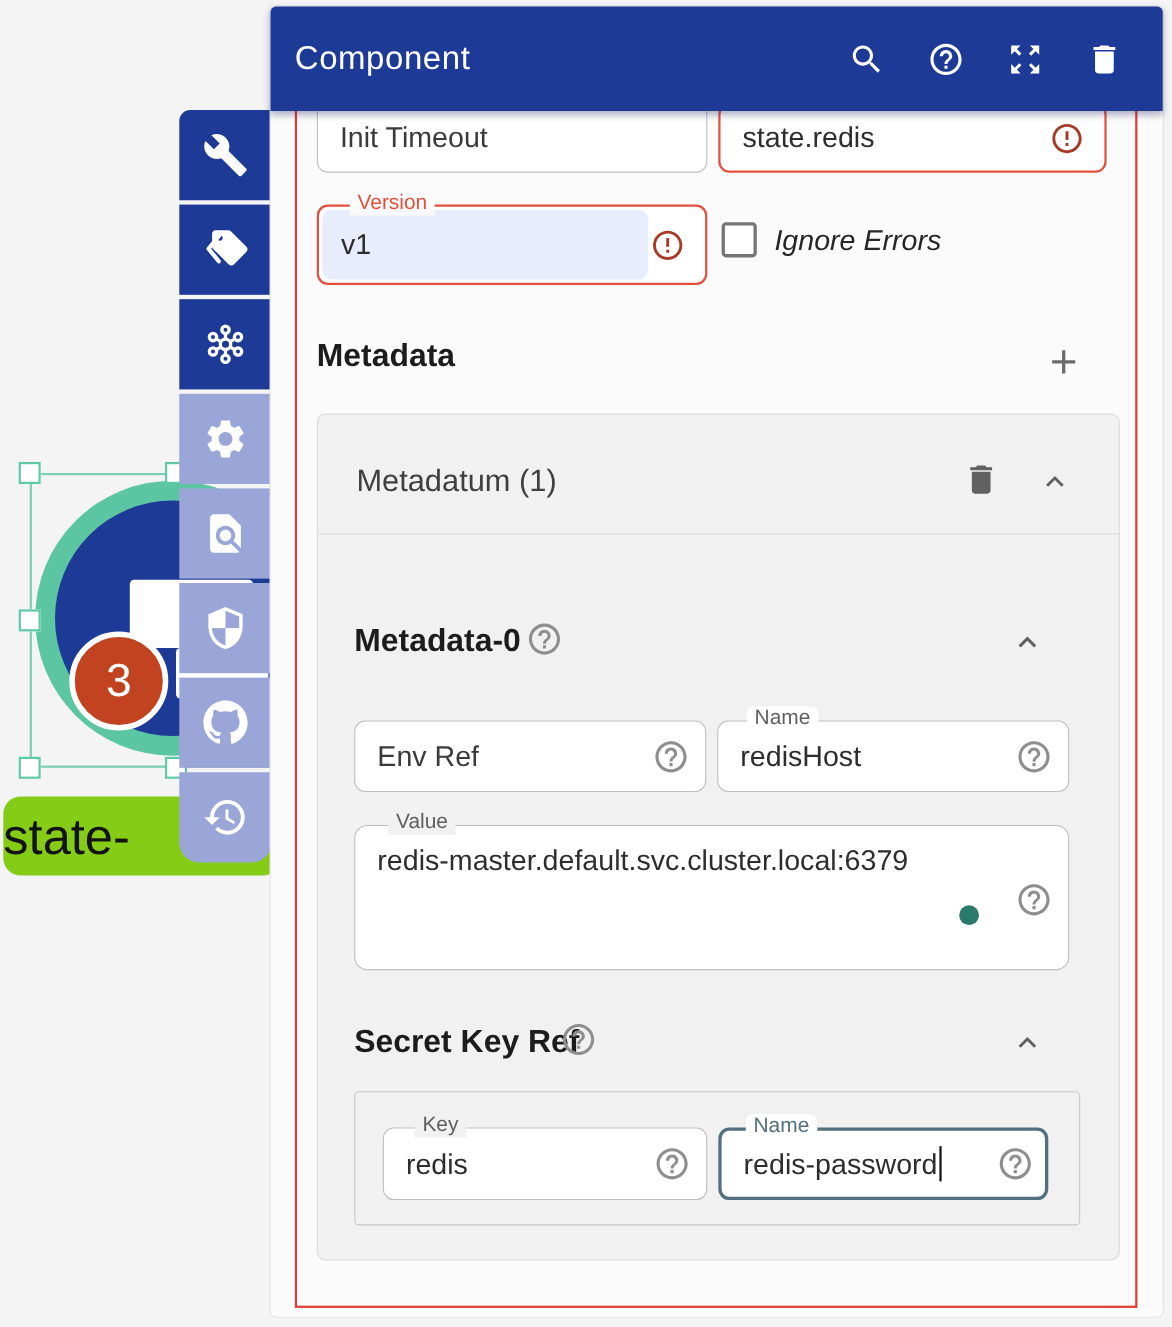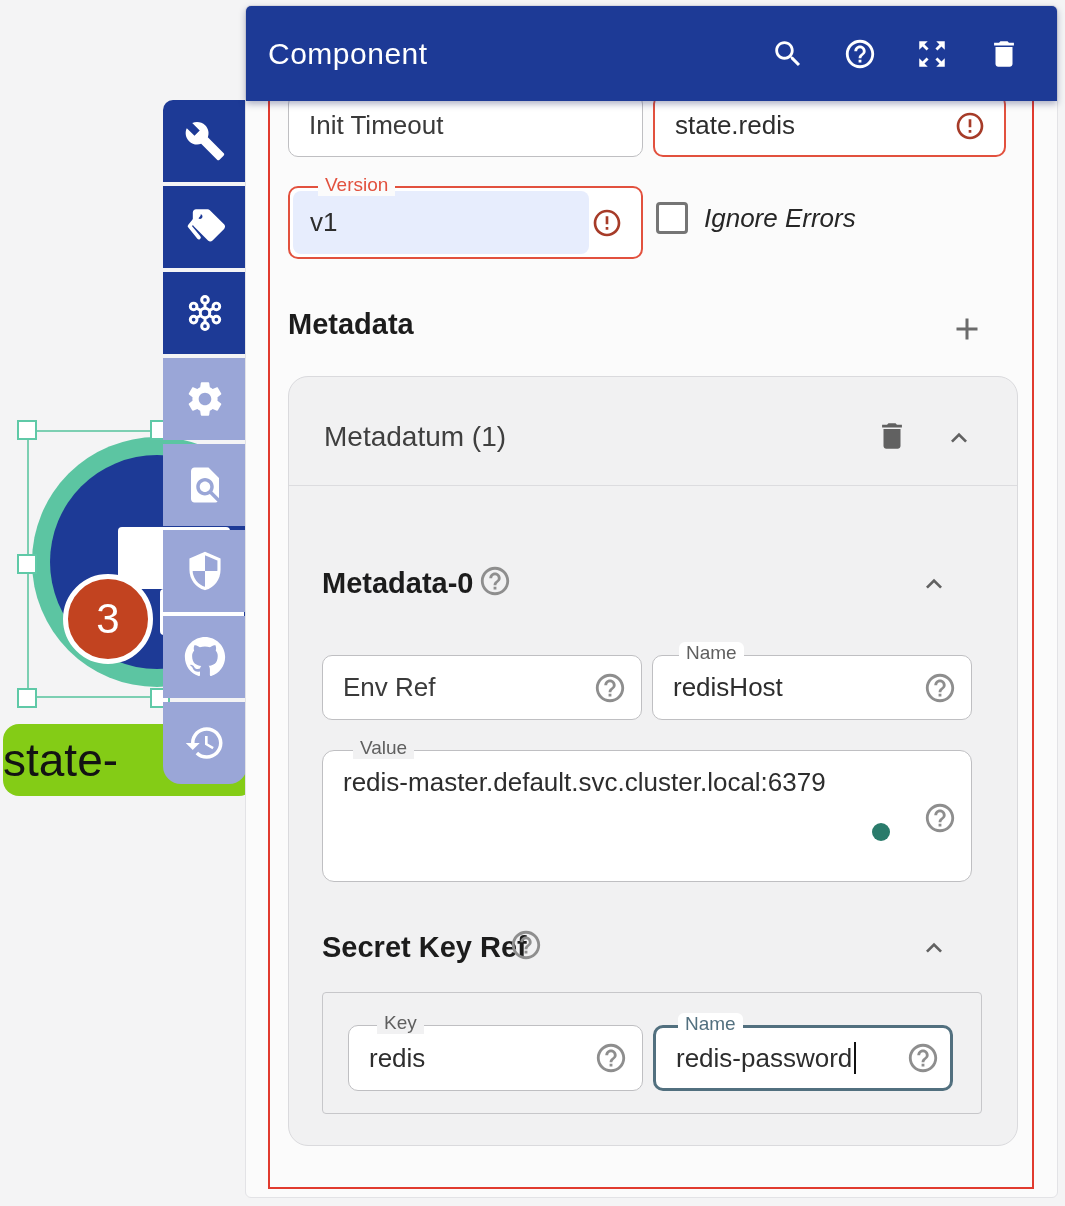"Metadatum (1)" .card { border-radius: 20px -> 8px }
